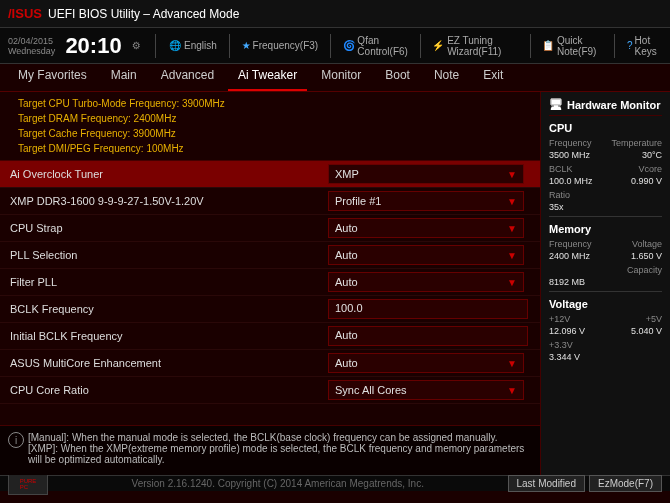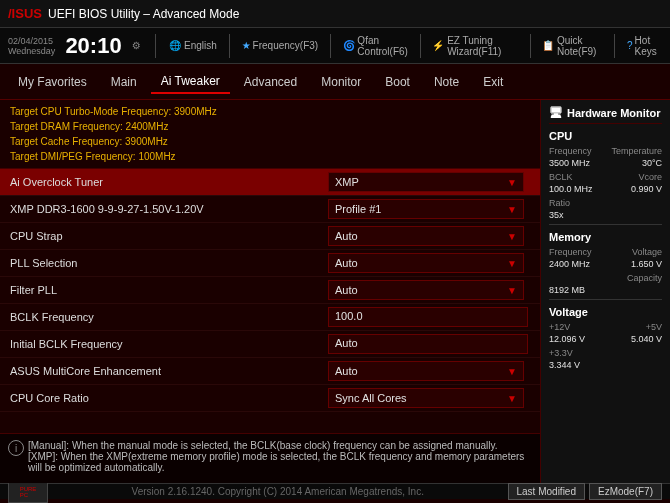"My Favorites" .nav-bar { align-items: center -> none; height: 36px -> 28px }
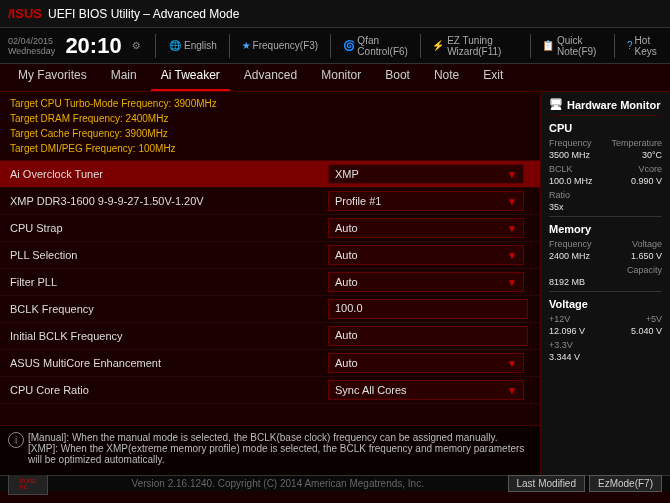"Ai Tweaker" span.nav-item { order: before "Advanced" -> after "Advanced" }
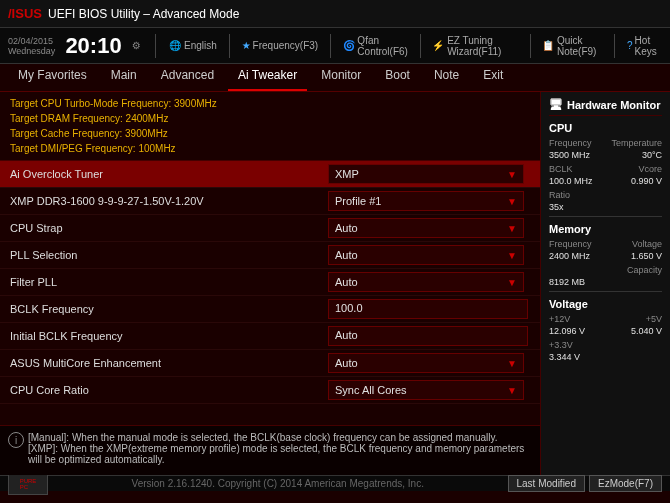"Target CPU Turbo-Mode Frequency: 3900MHz" .freq-info { padding: 4px 10px -> 4px 18px }
